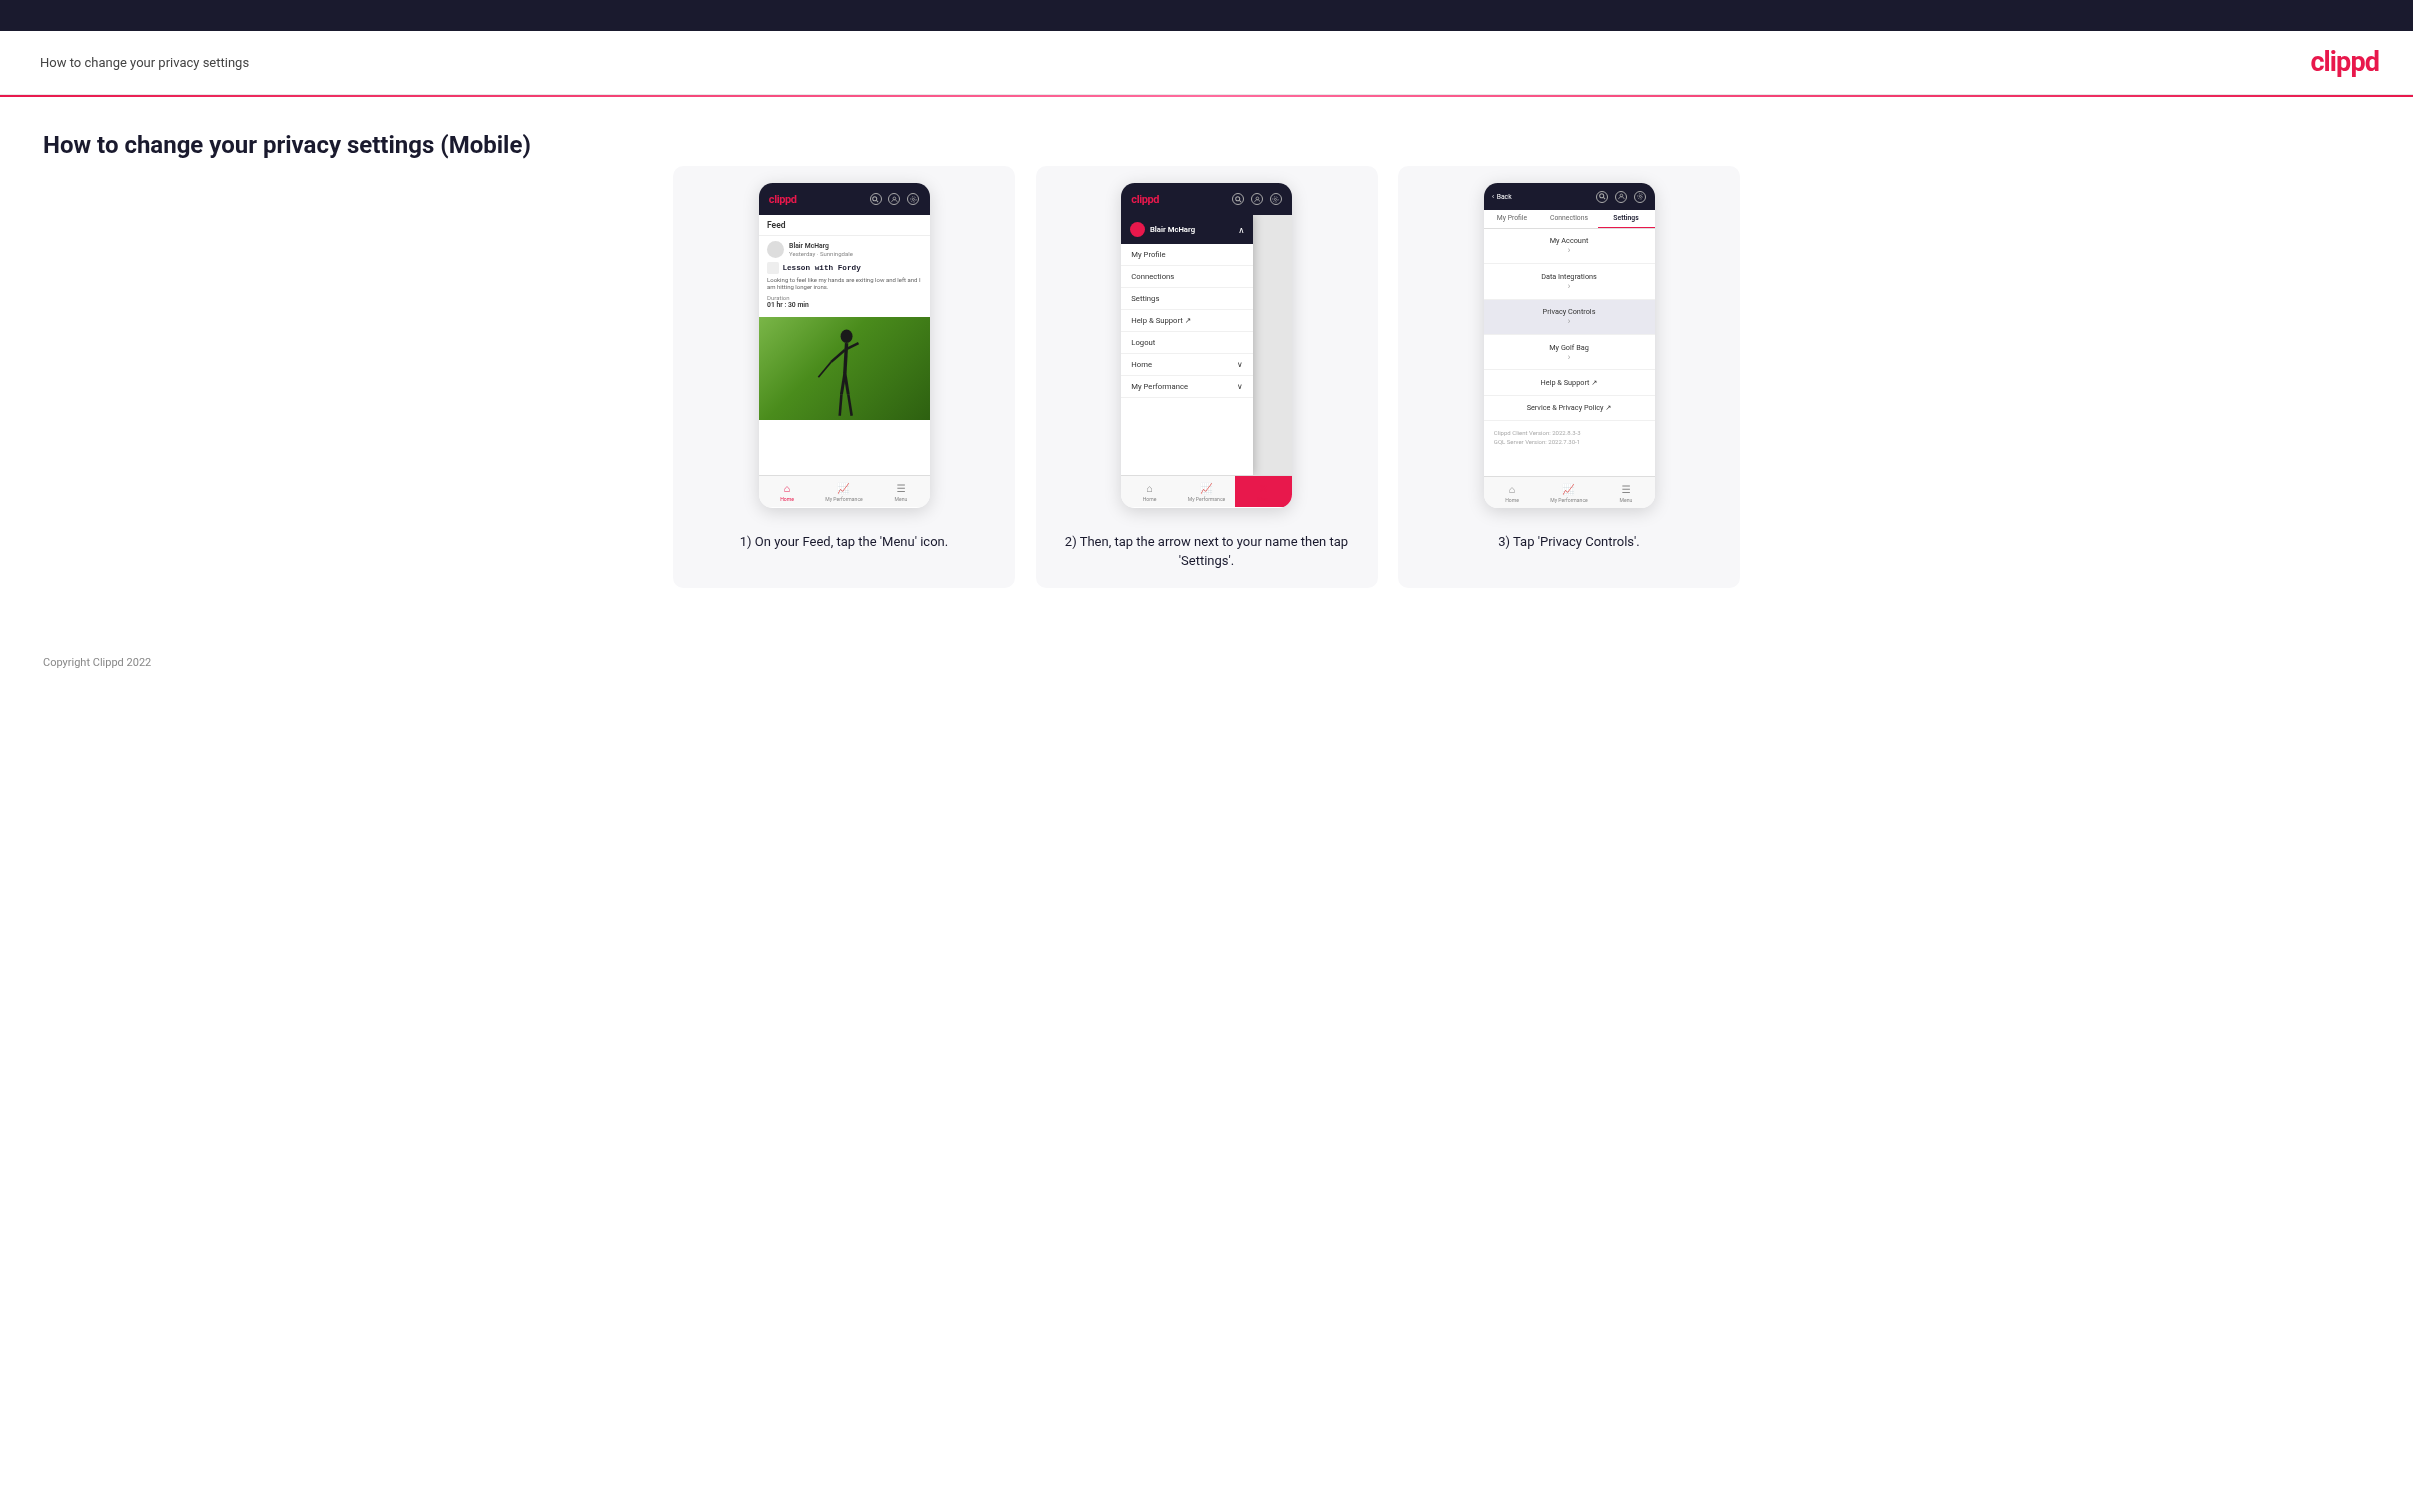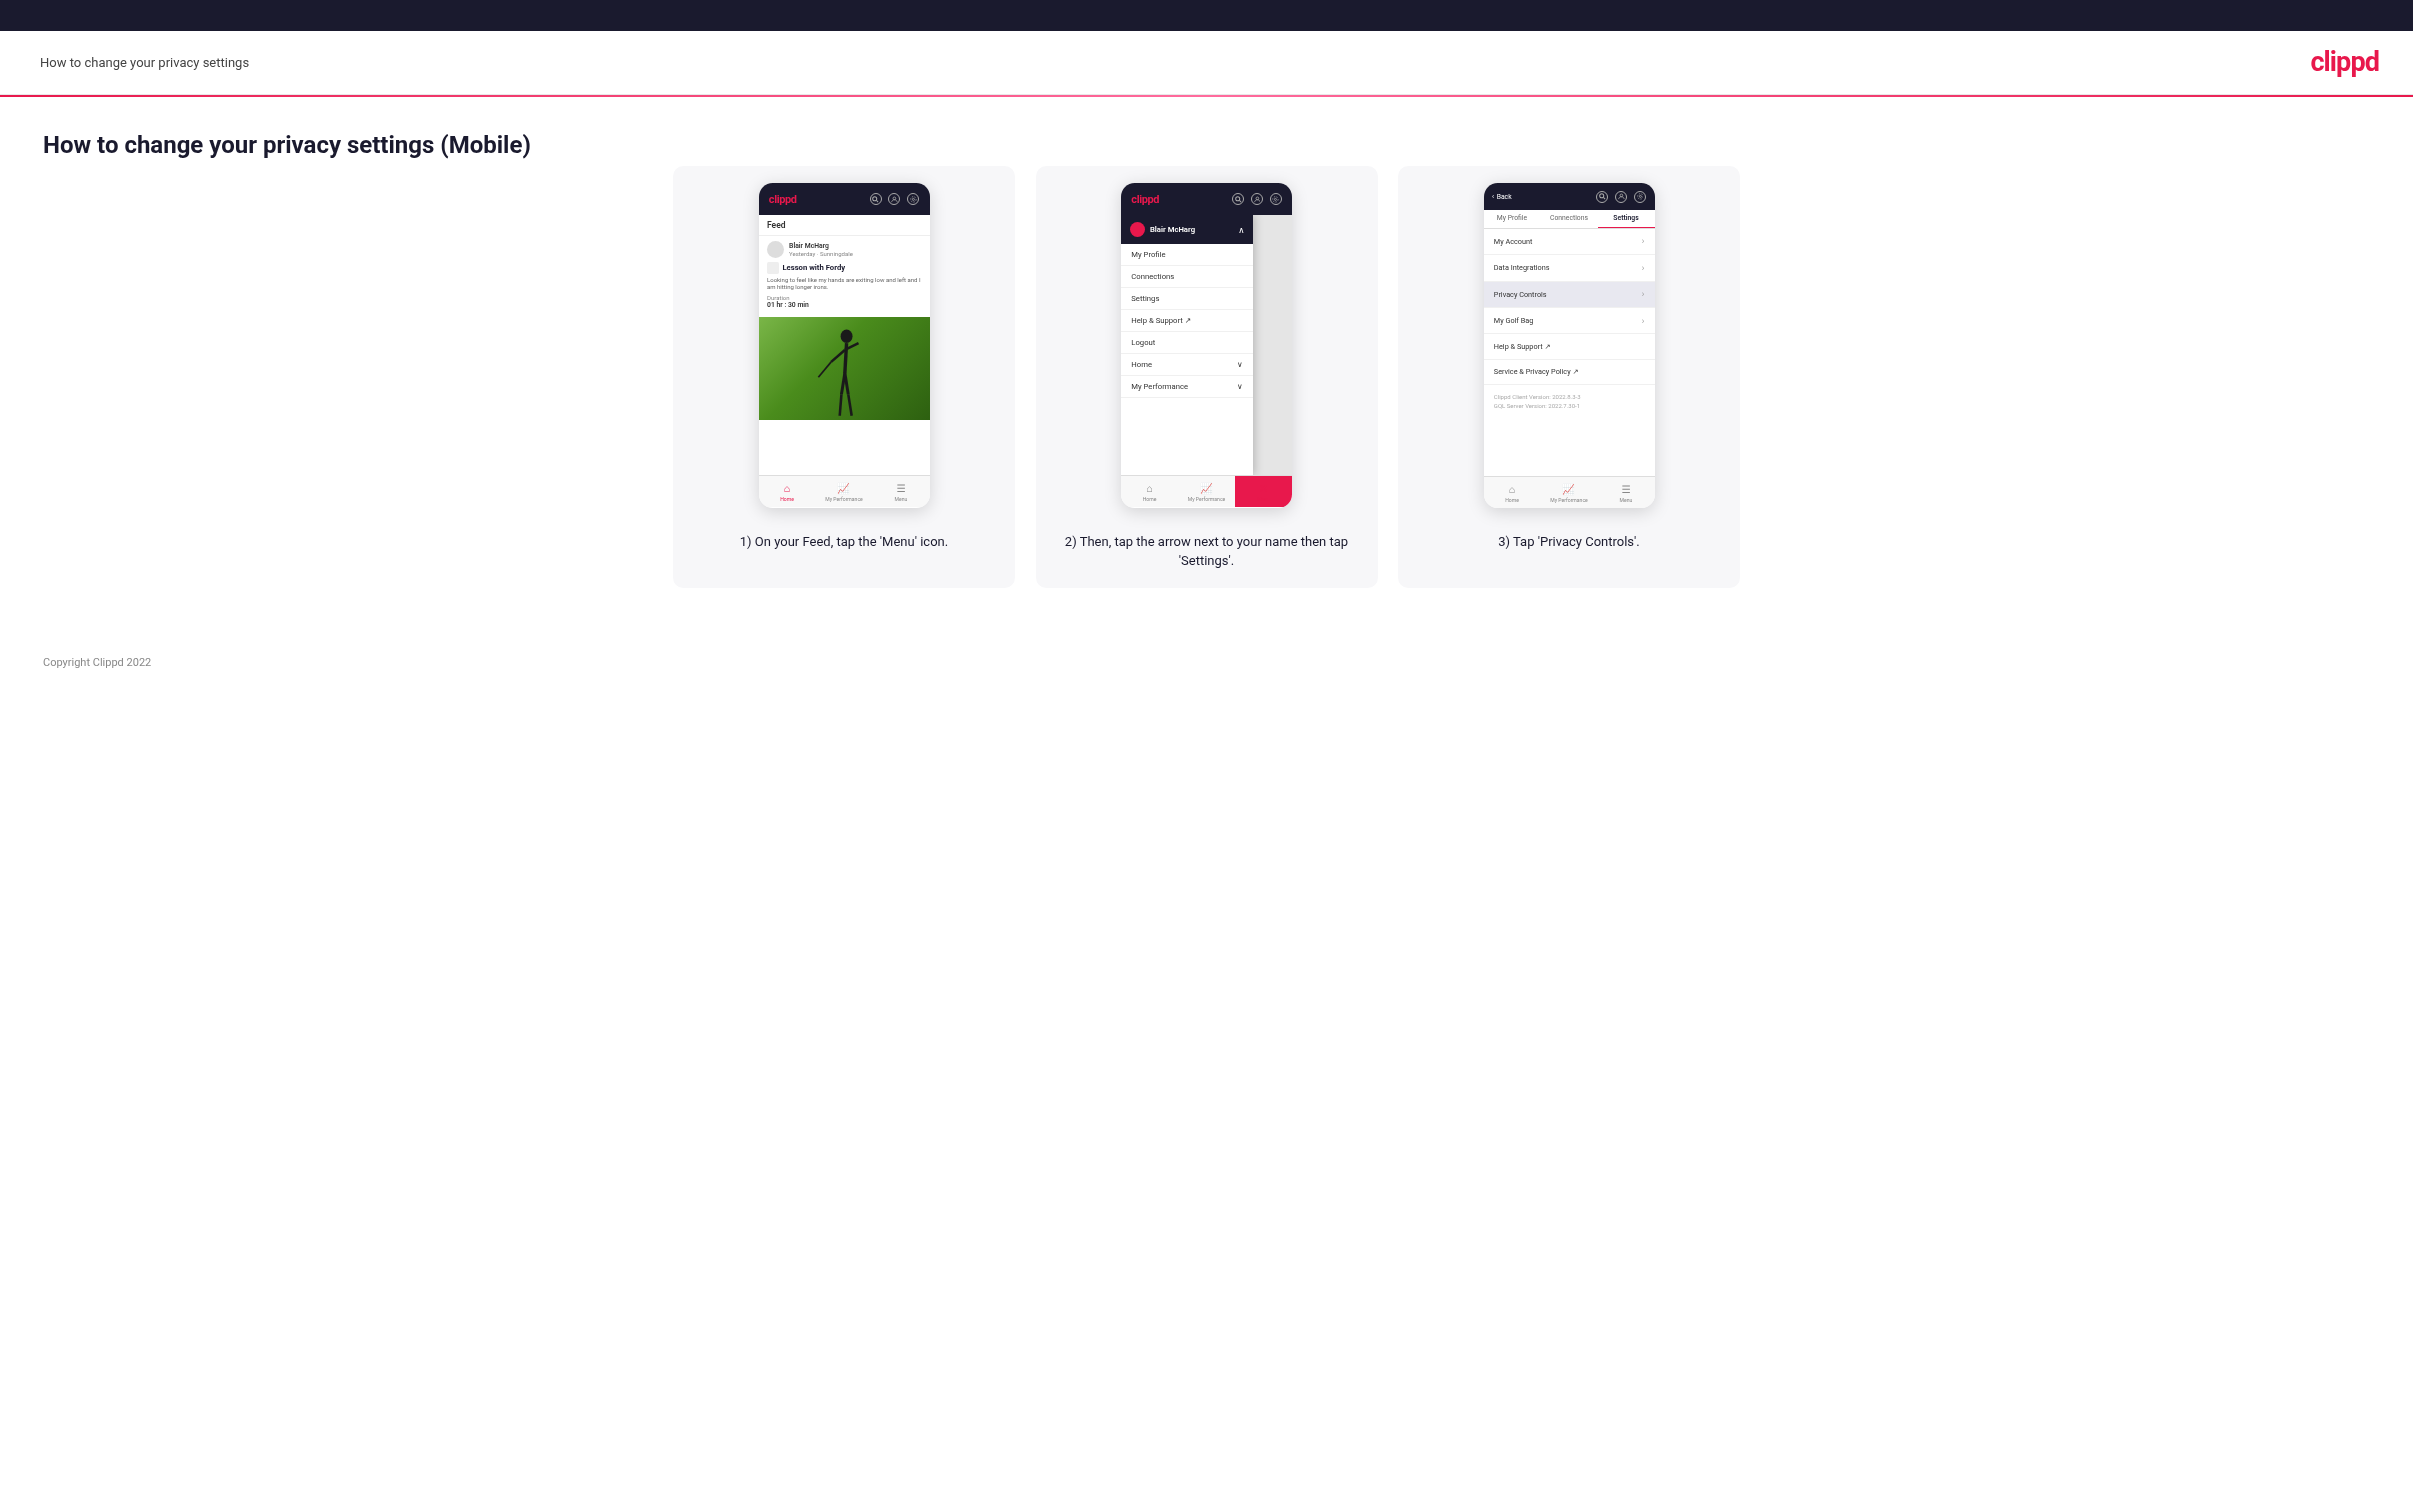"My Account" .settings-item { flex-direction: none -> column }
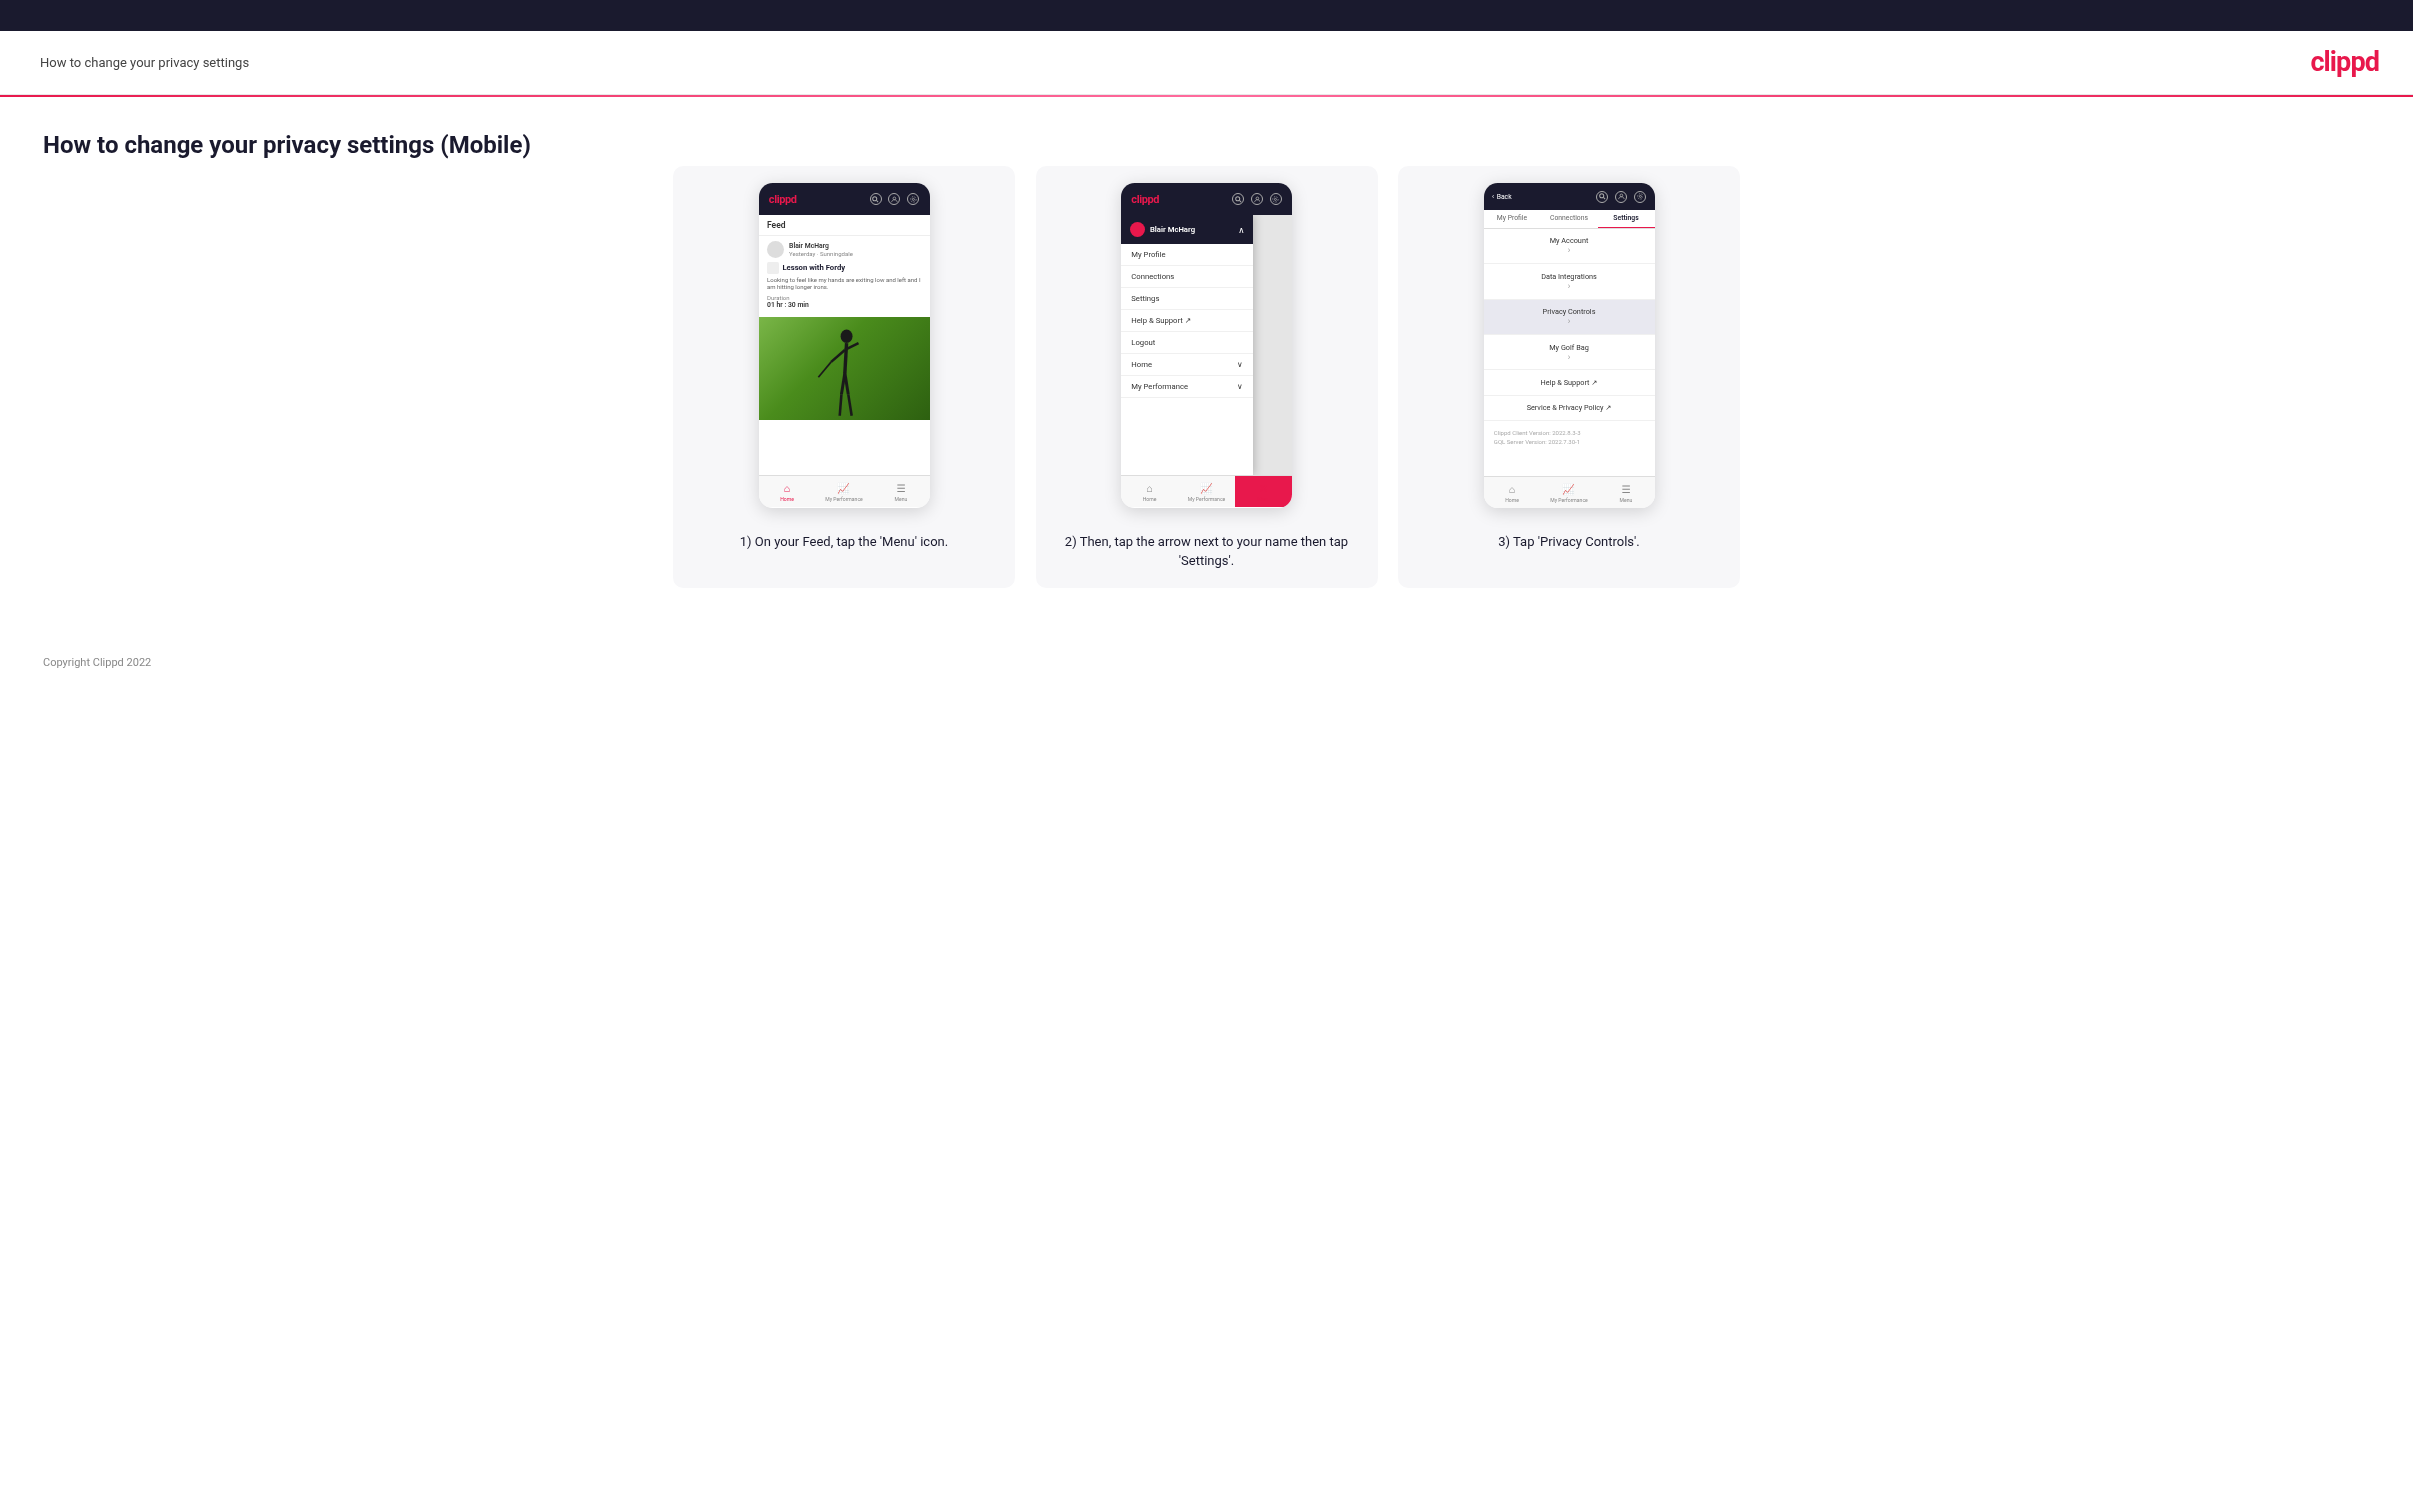"Lesson with Fordy" .post-icon-row { font-family: none -> Liberation Mono, monospace }
